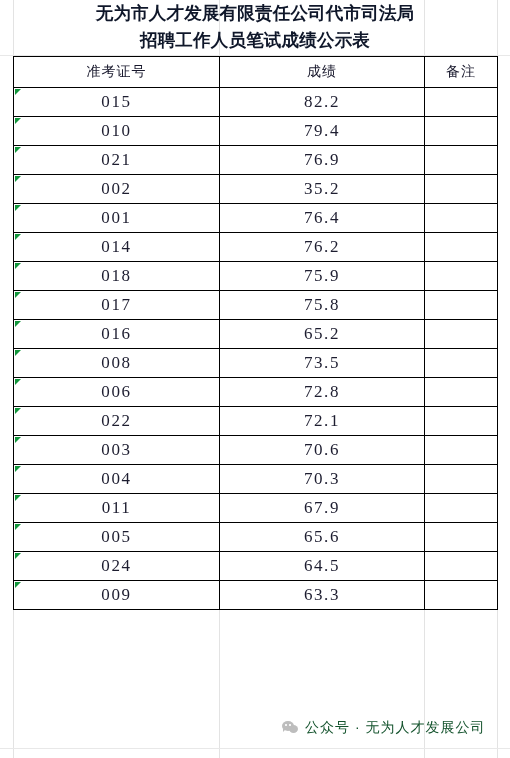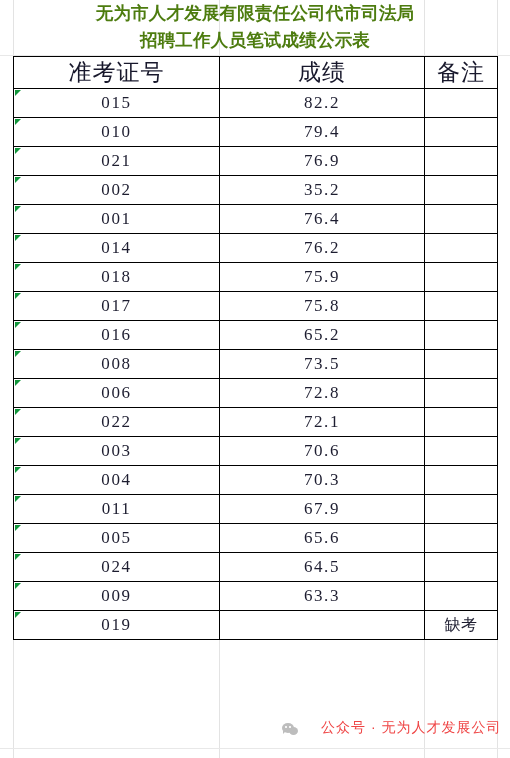"无为市人才发展有限责任公司代市司法局" .title-line { color: #4d7c0f -> #0f172a }
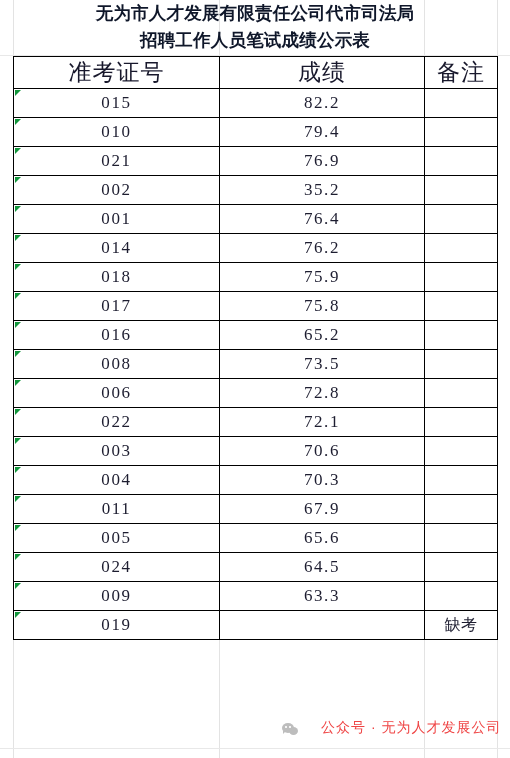"准考证号" .score-table th { font-size: 23px -> 14px }
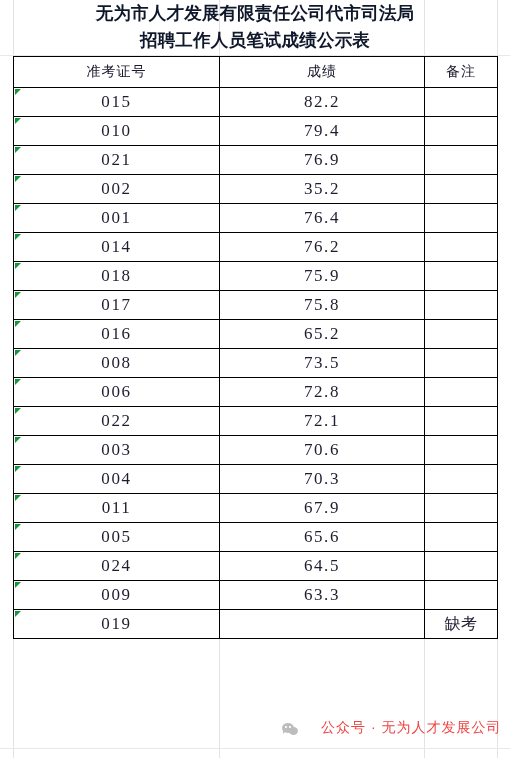"019" tr { html: <tr> <td>019</td> <td></td> <td>缺考</td> </tr> -> none }
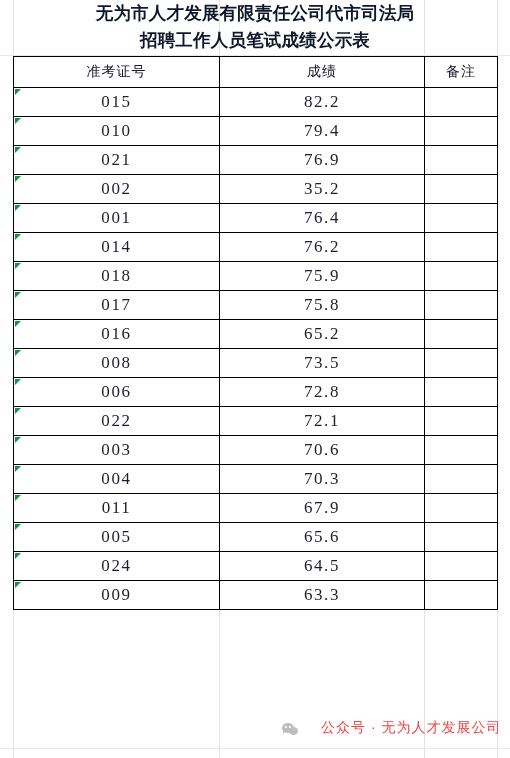"公众号 · 无为人才发展公司" .watermark { align-items: flex-end -> center; color: #ef4444 -> #14532d; gap: 22px -> 6px }
